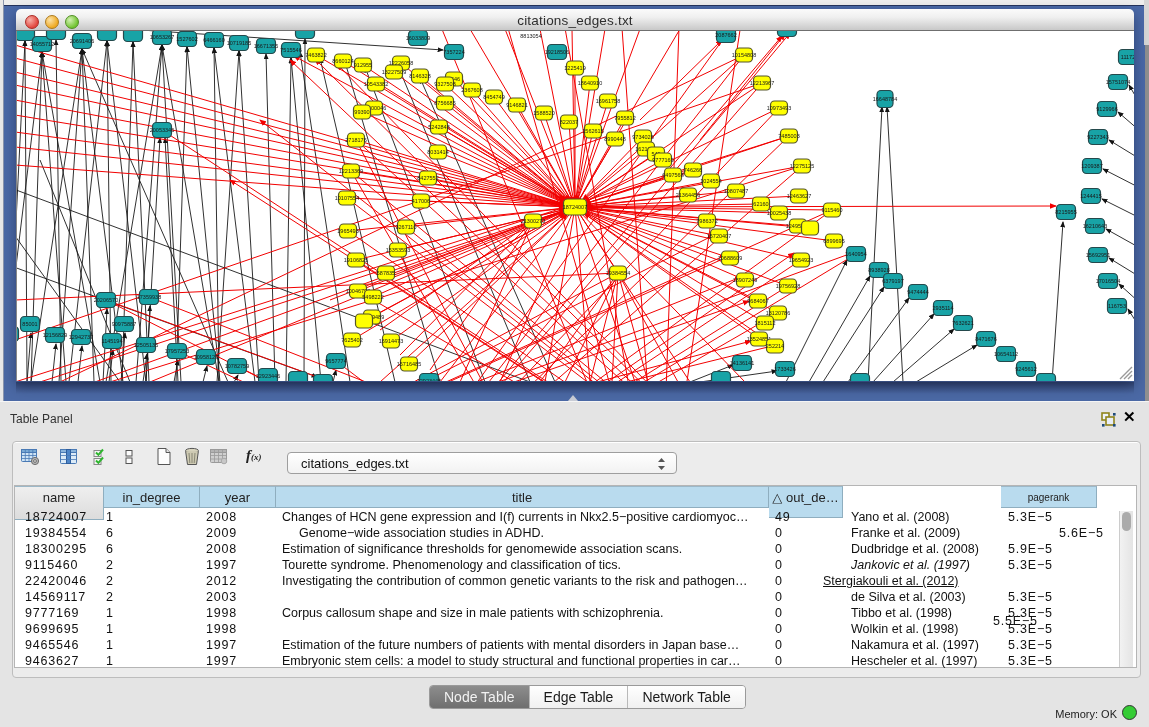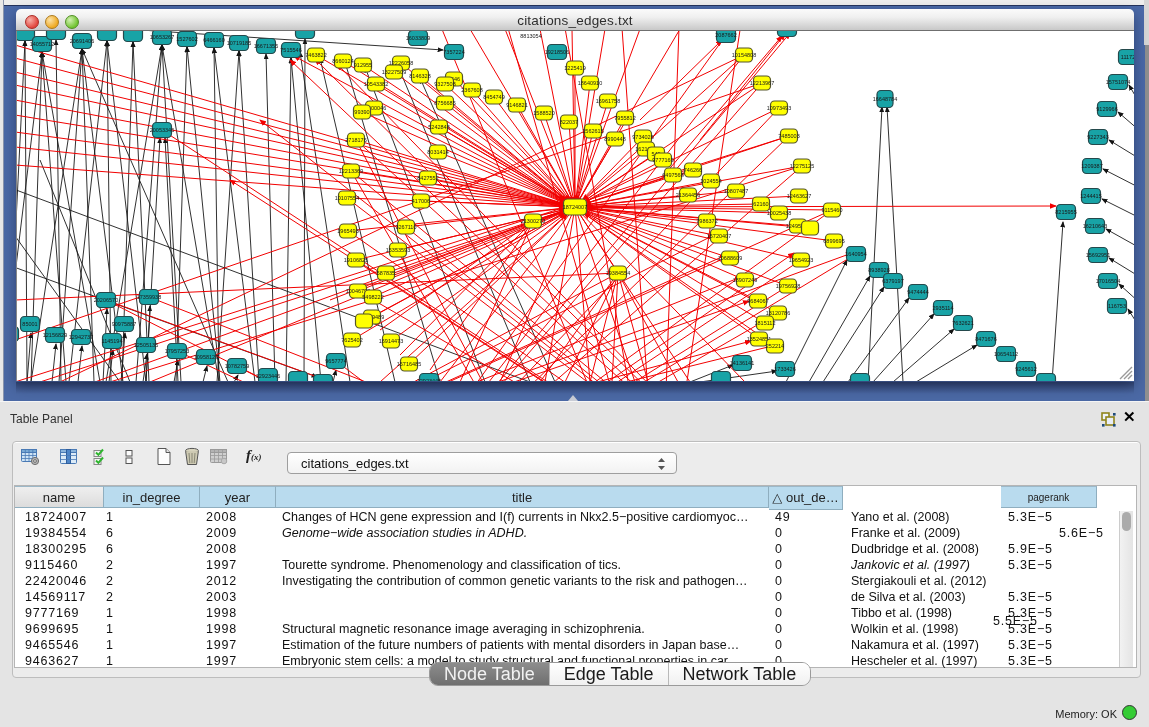"name" div { height: 22px -> 34px }
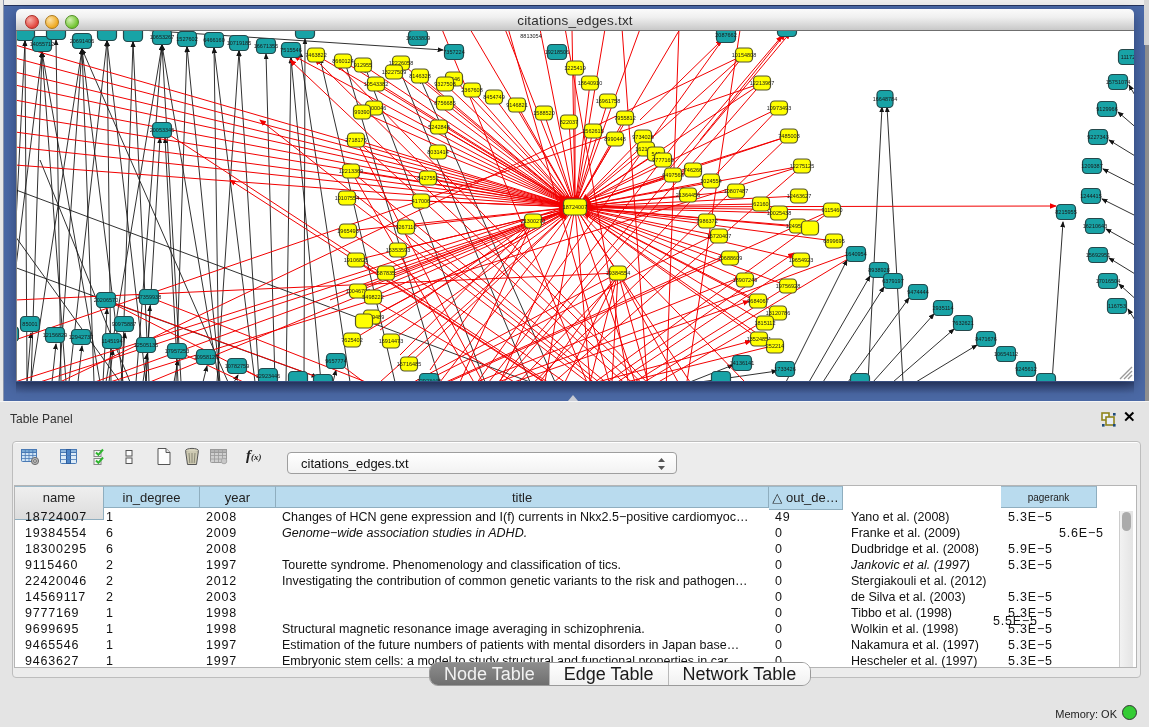"△ out_de…" div { height: 24px -> 32px }
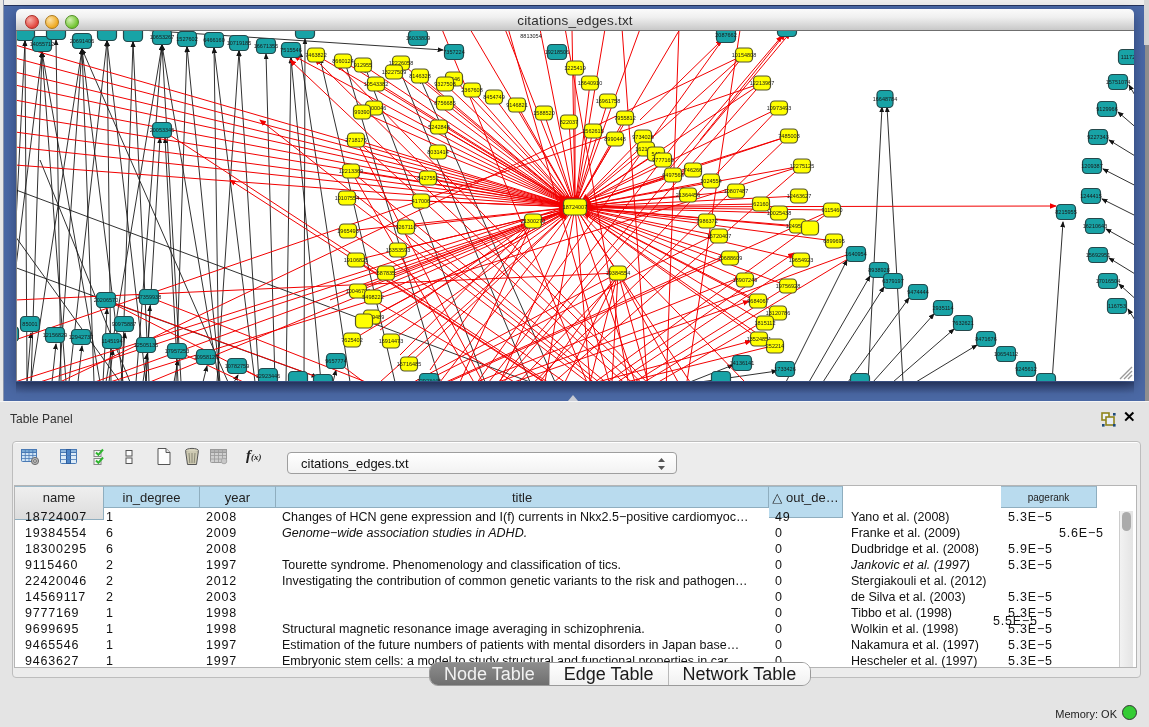"Genome−wide association studies in ADHD." div { font-style: italic -> none; left: 267px -> 284px }
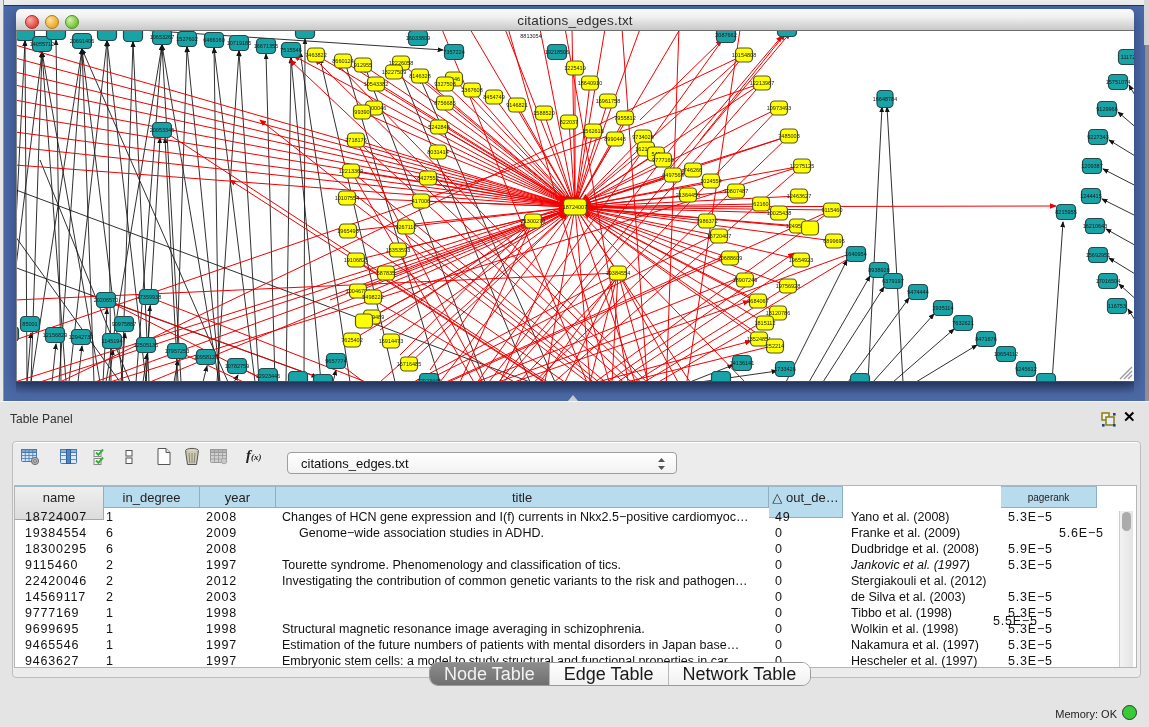"Estimation of significance thresholds" div { html: none -> <div>Estimation of significance thresholds for genomewide association scans.</div> }
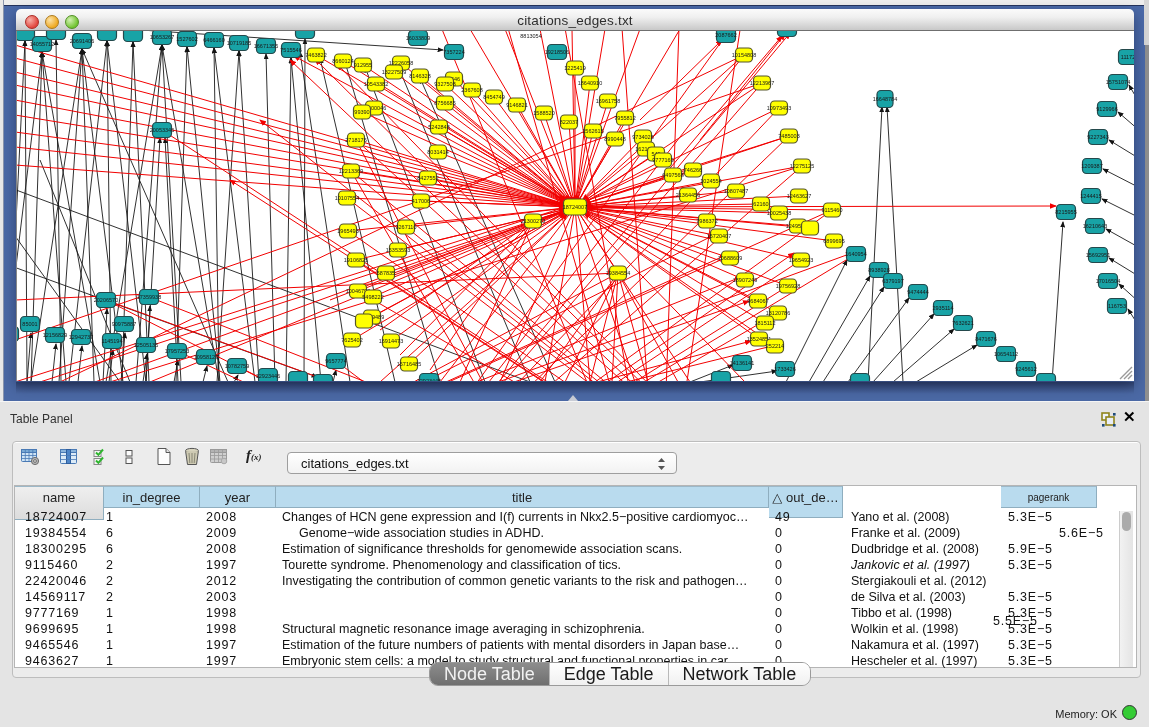"Stergiakouli et al. (2012)" div { left: 836px -> 808px; text-decoration: none -> underline }
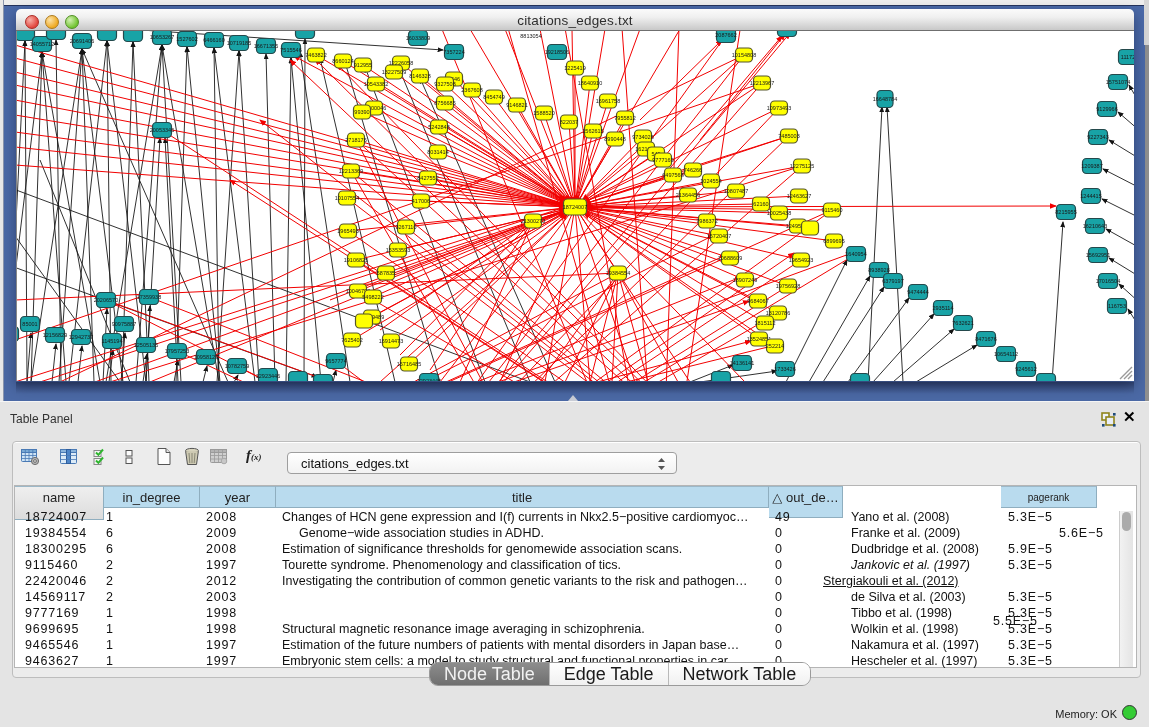"Corpus callosum shape and size" div { html: none -> <div>Corpus callosum shape and size in male patients with schizophrenia.</div> }
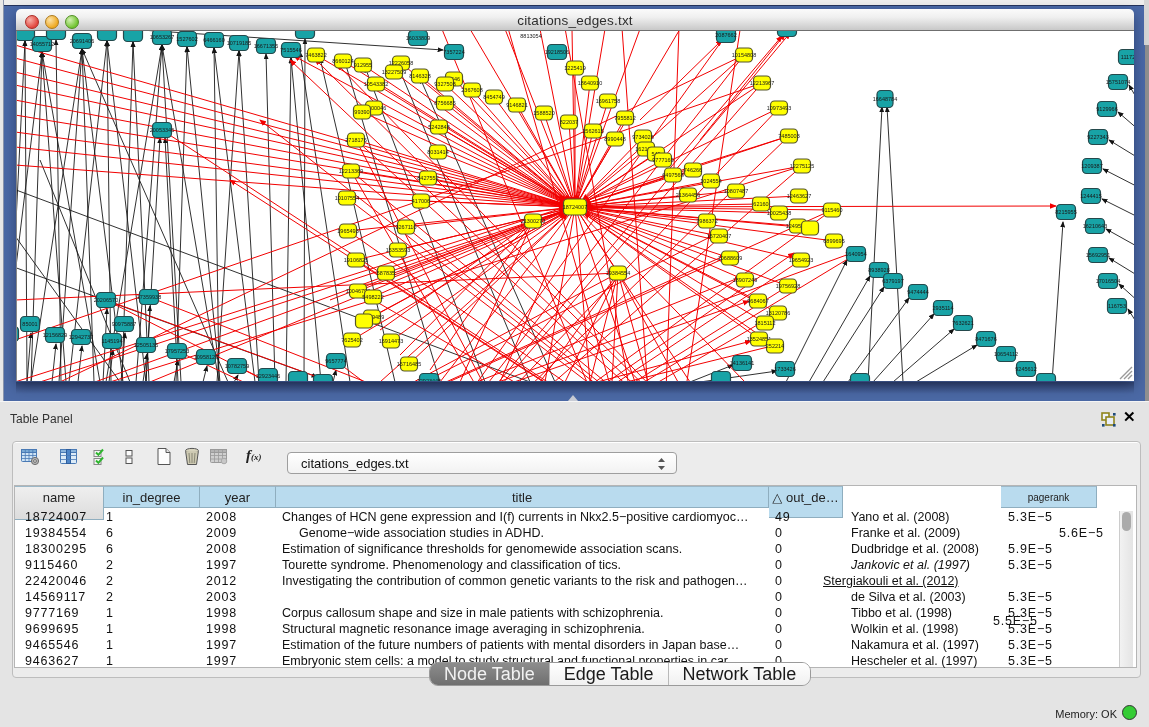"Structural magnetic resonance image" div { html: <div>Structural magnetic resonance image averaging in schizophrenia.</div> -> none }
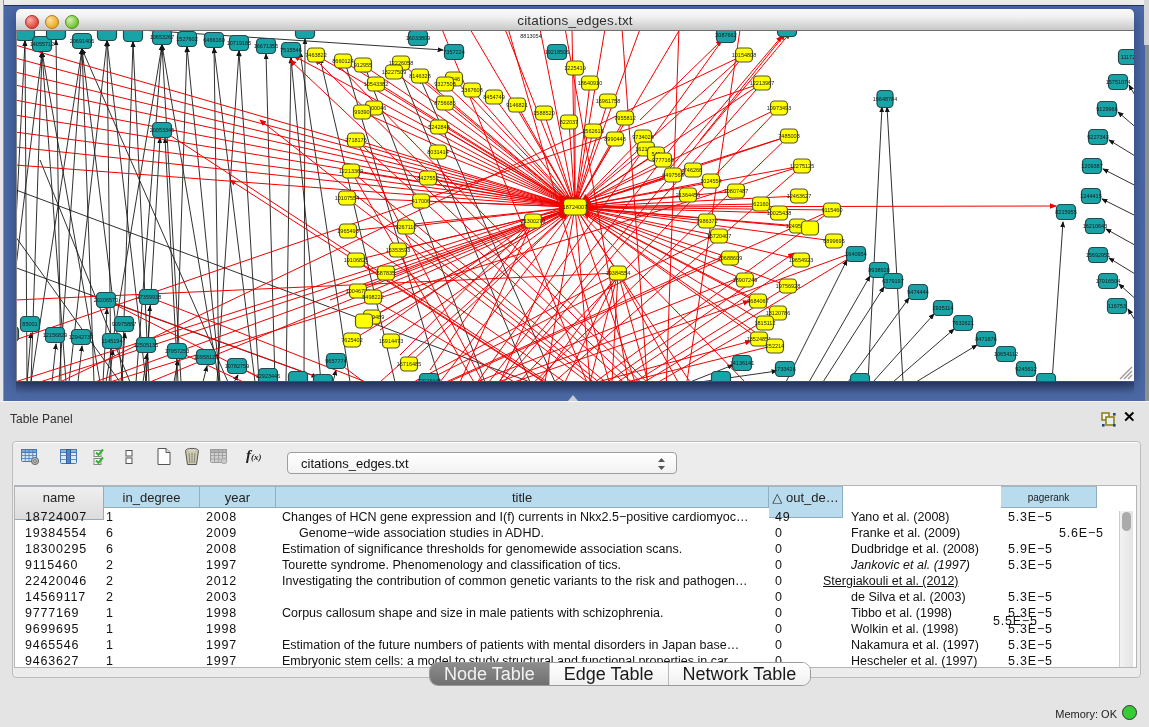"Node Table" .tabs { border-radius: 9px -> 4px; font-size: 18px -> 14px; top: 260px -> 283px }
